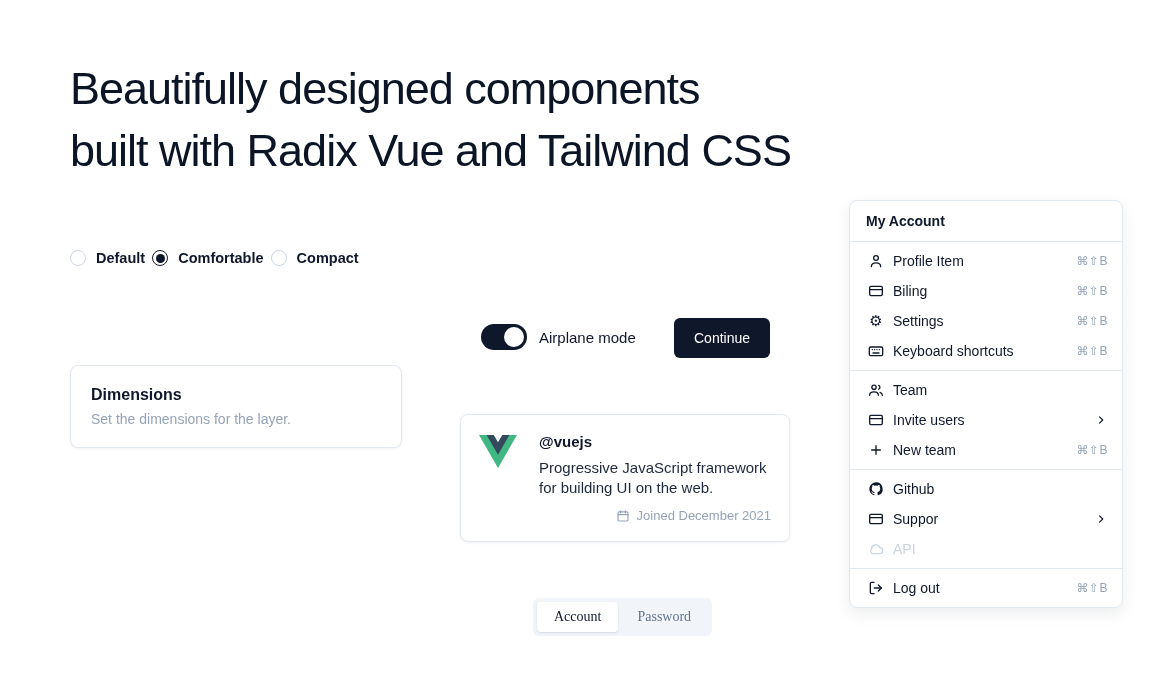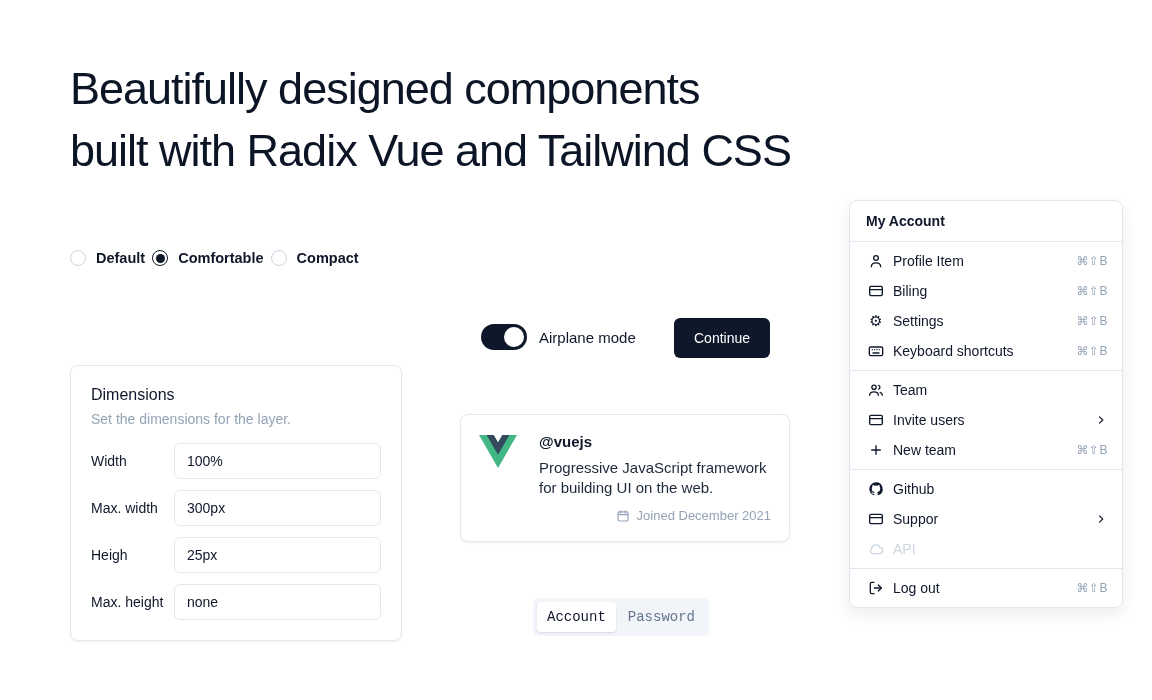"Dimensions" .dim-title { font-weight: 400 -> 700 }
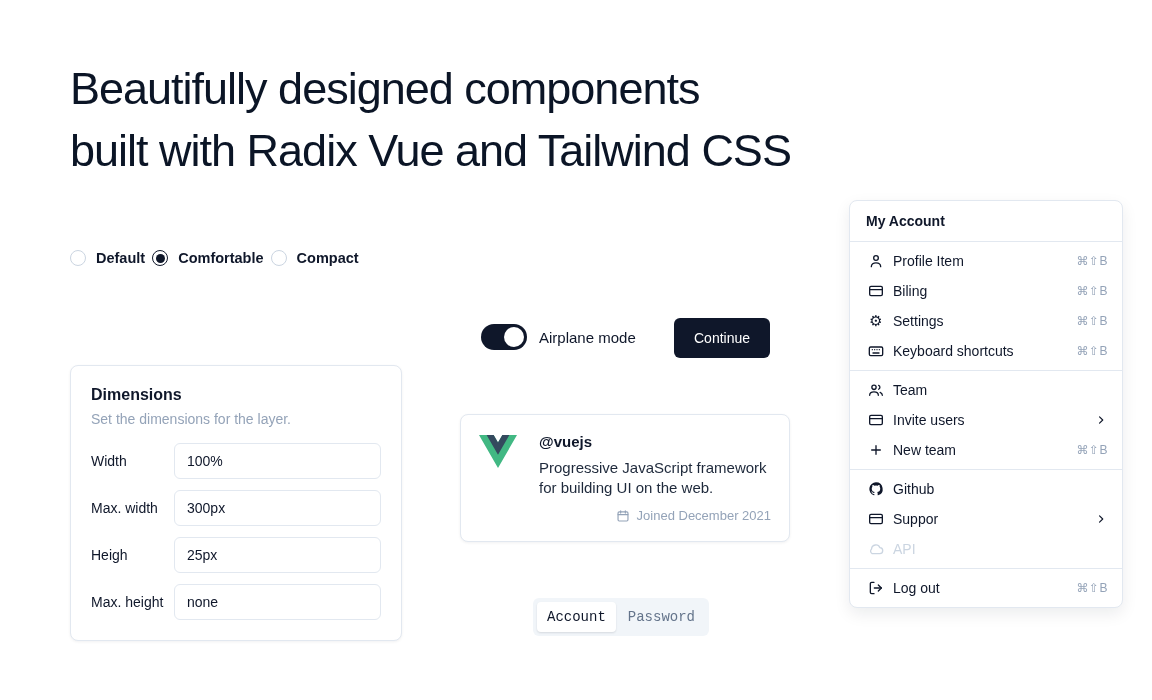"Width" div.dim-rows { html: <div> <div> <span>Width</span> <input> </div> <div> <span>Max. width</span> <input> </div> <div> <span>Heigh</span> <input> </div> <div> <span>Max. height</span> <input> </div> </div> -> none }
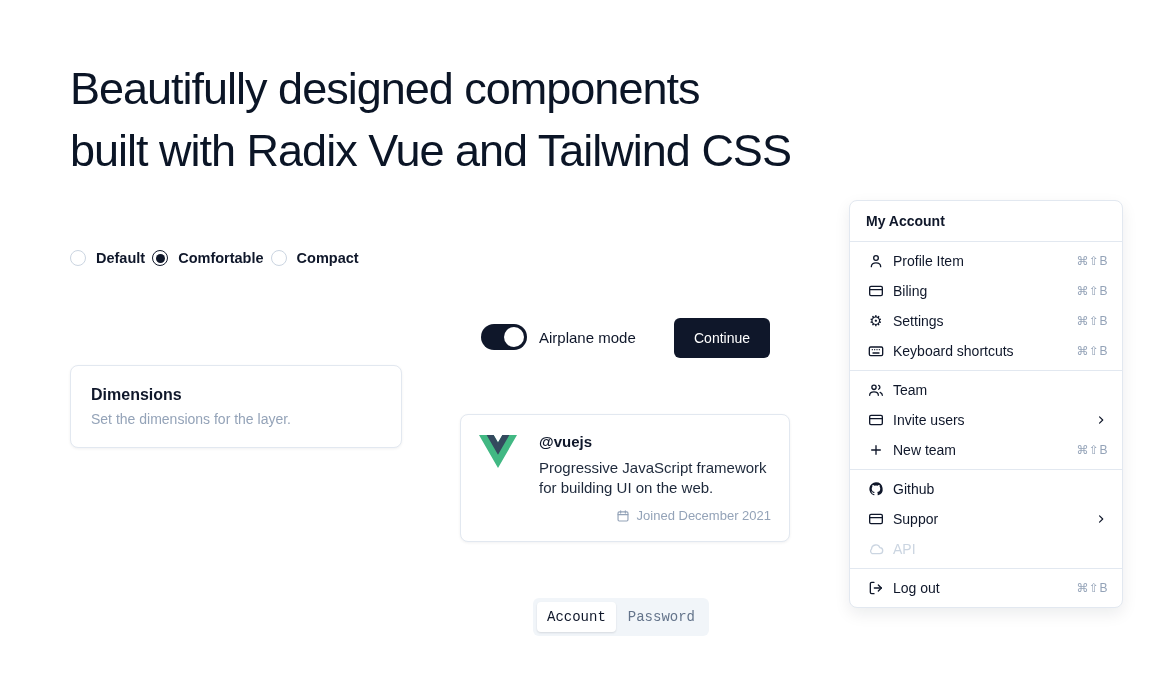"Account" .tab { font-family: Liberation Mono, monospace -> Liberation Serif, serif; padding: 7px 10px -> 7px 17px }
